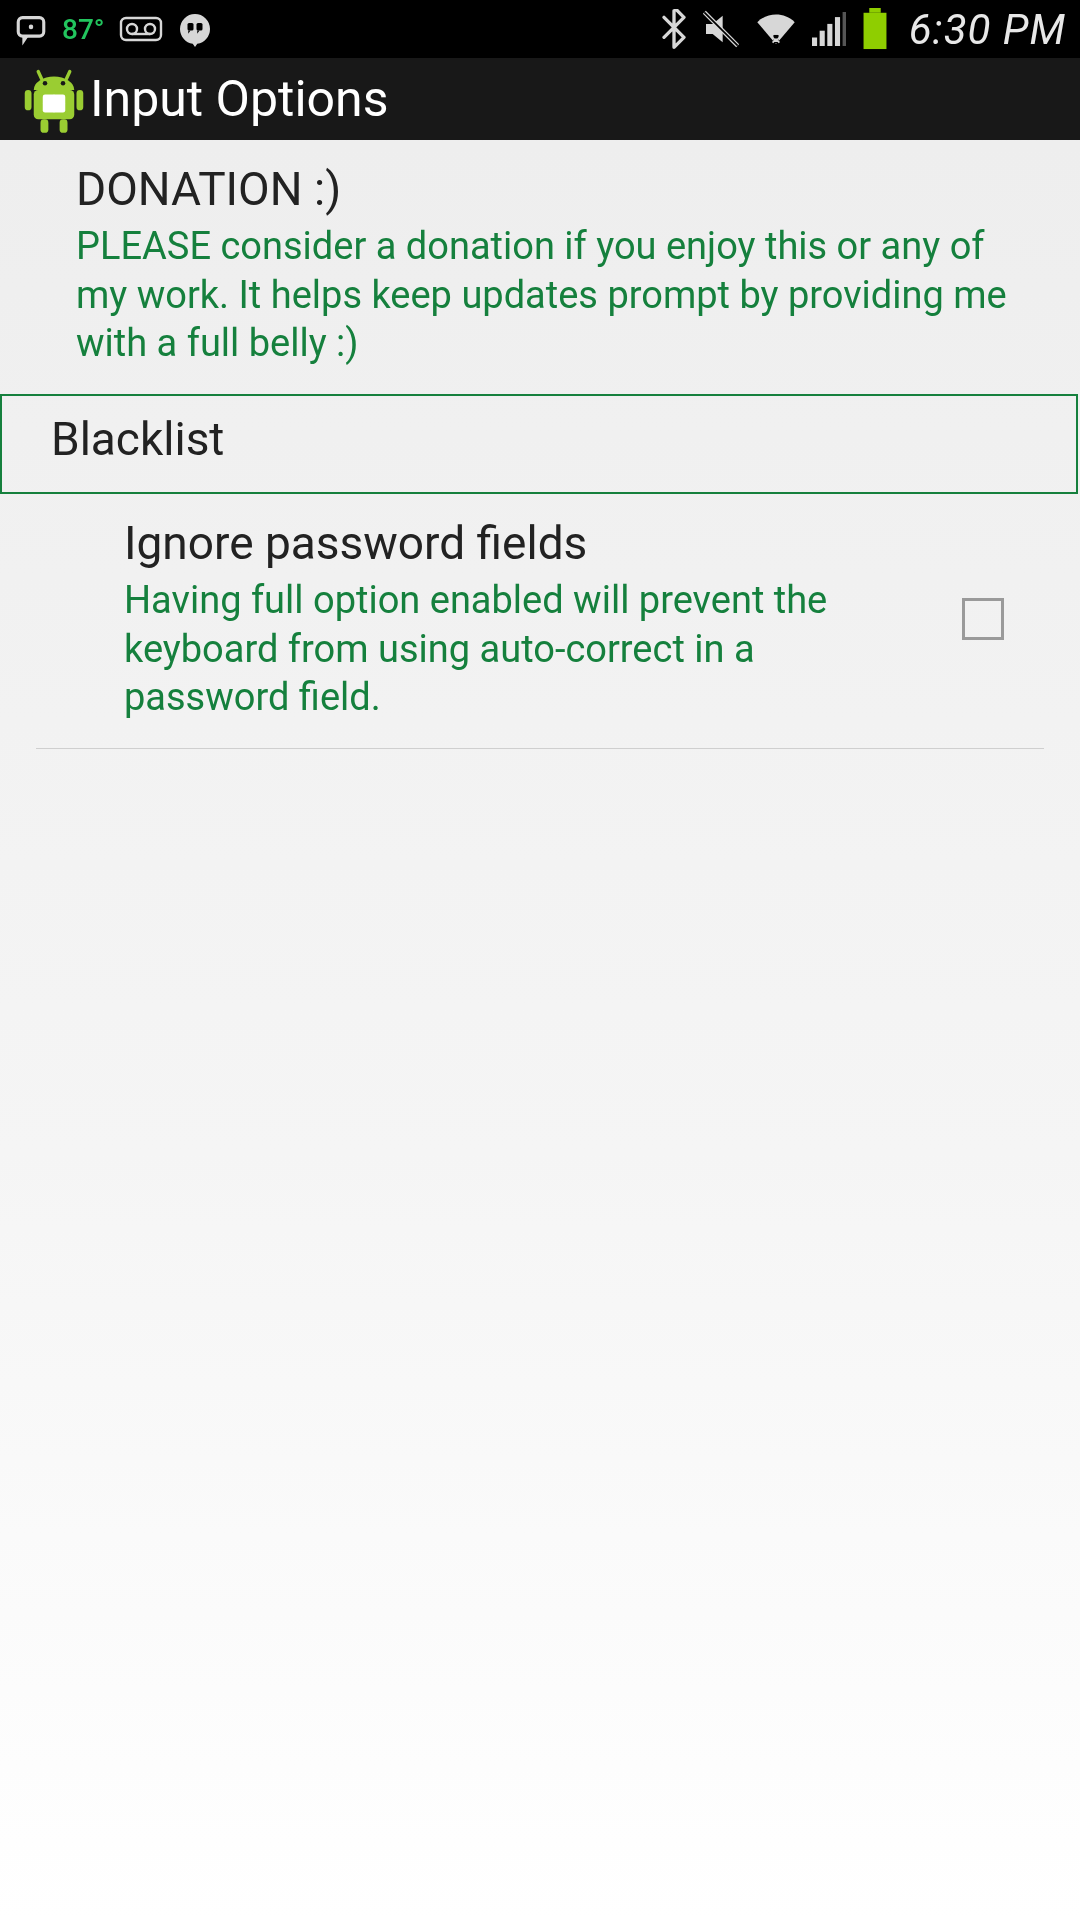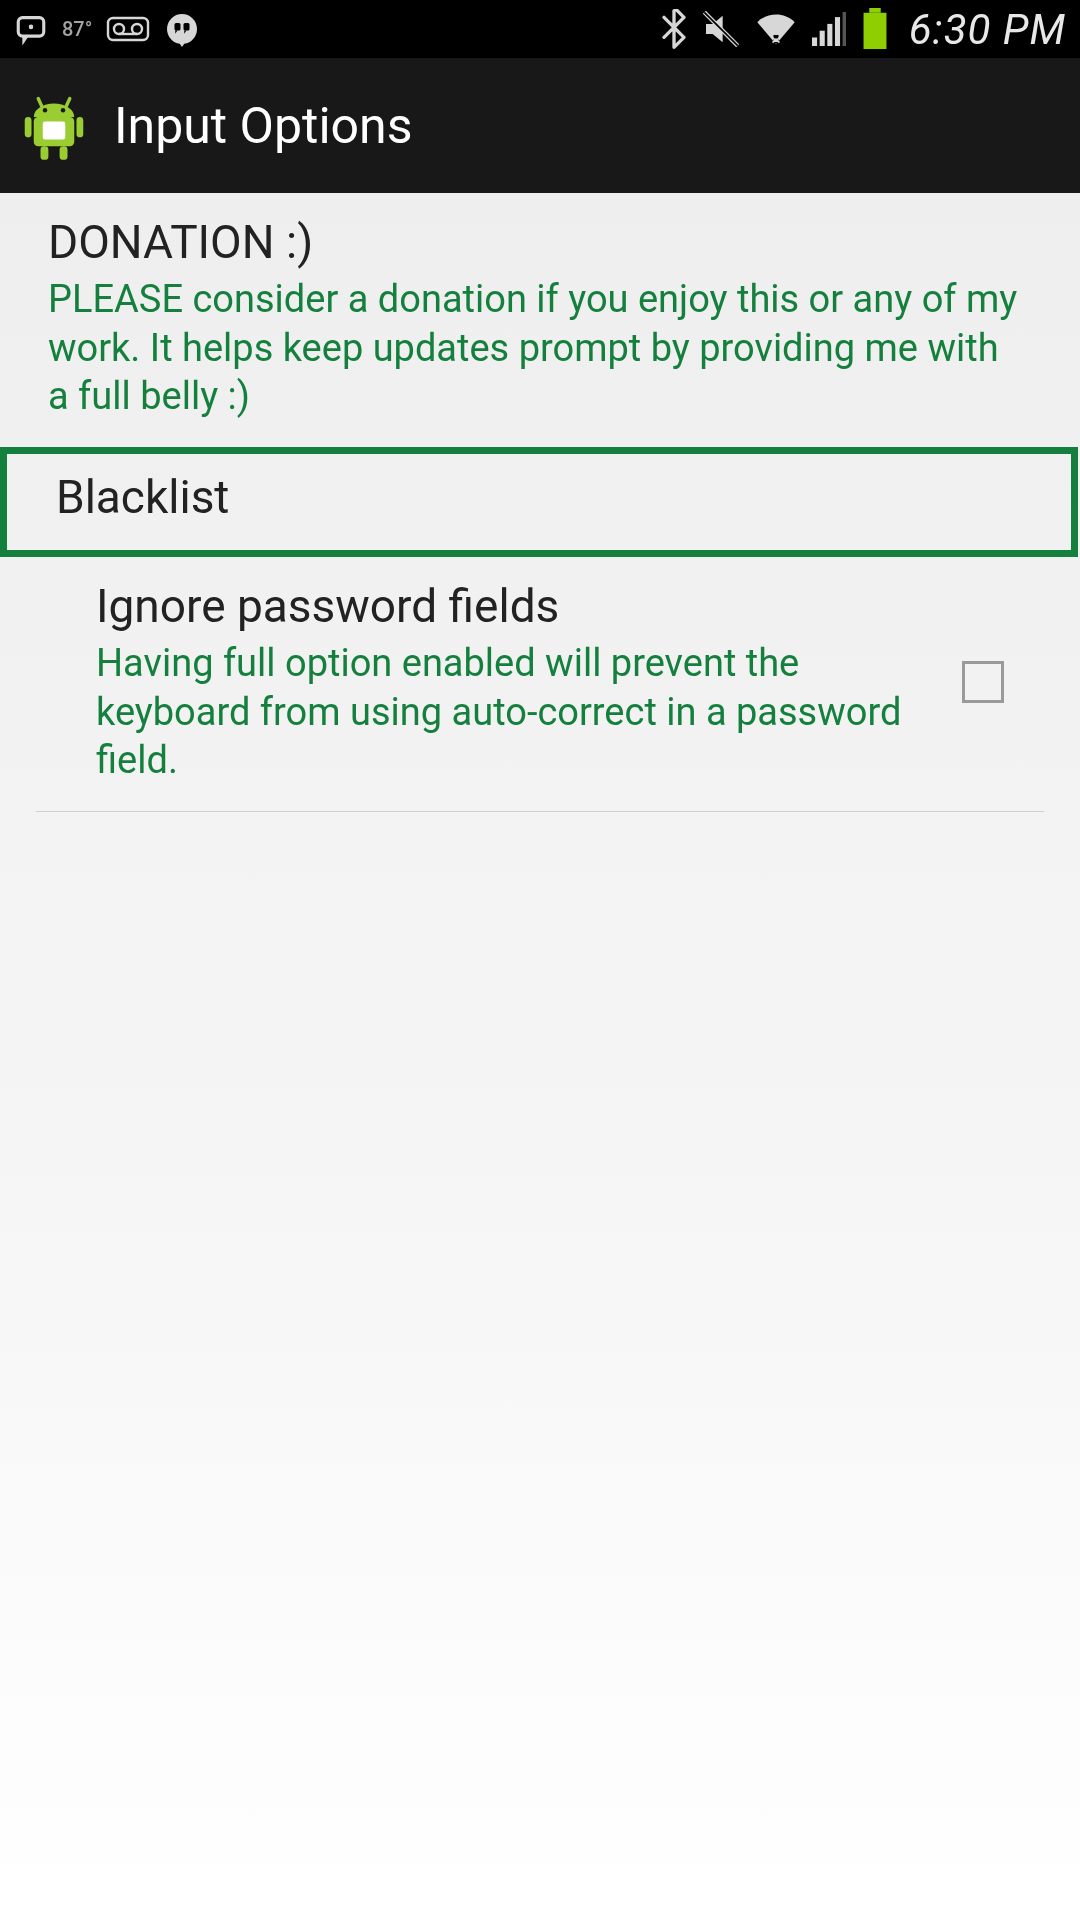"87°" .temp { color: #a3a3a3 -> #22c55e; font-size: 20px -> 28px }
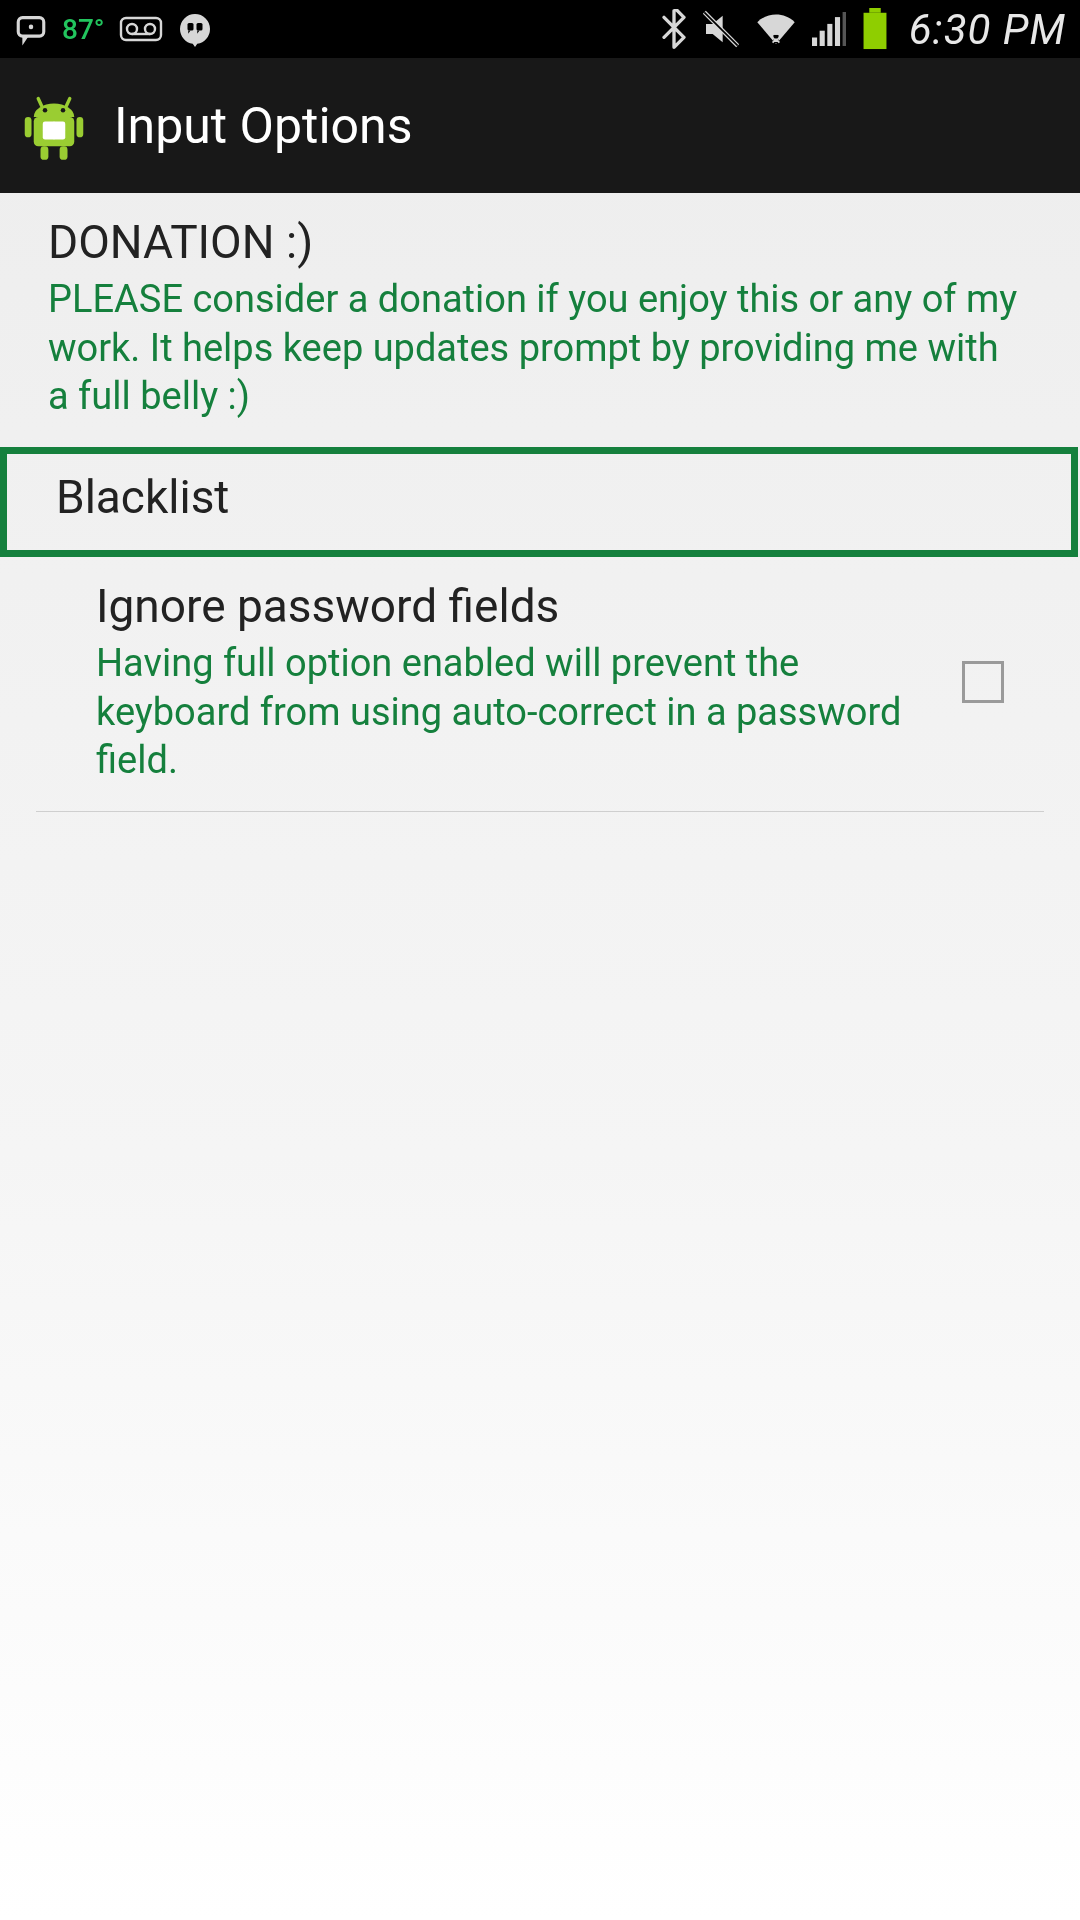"Input Options" .title-bar { gap: 24px -> none; height: 135px -> 82px }
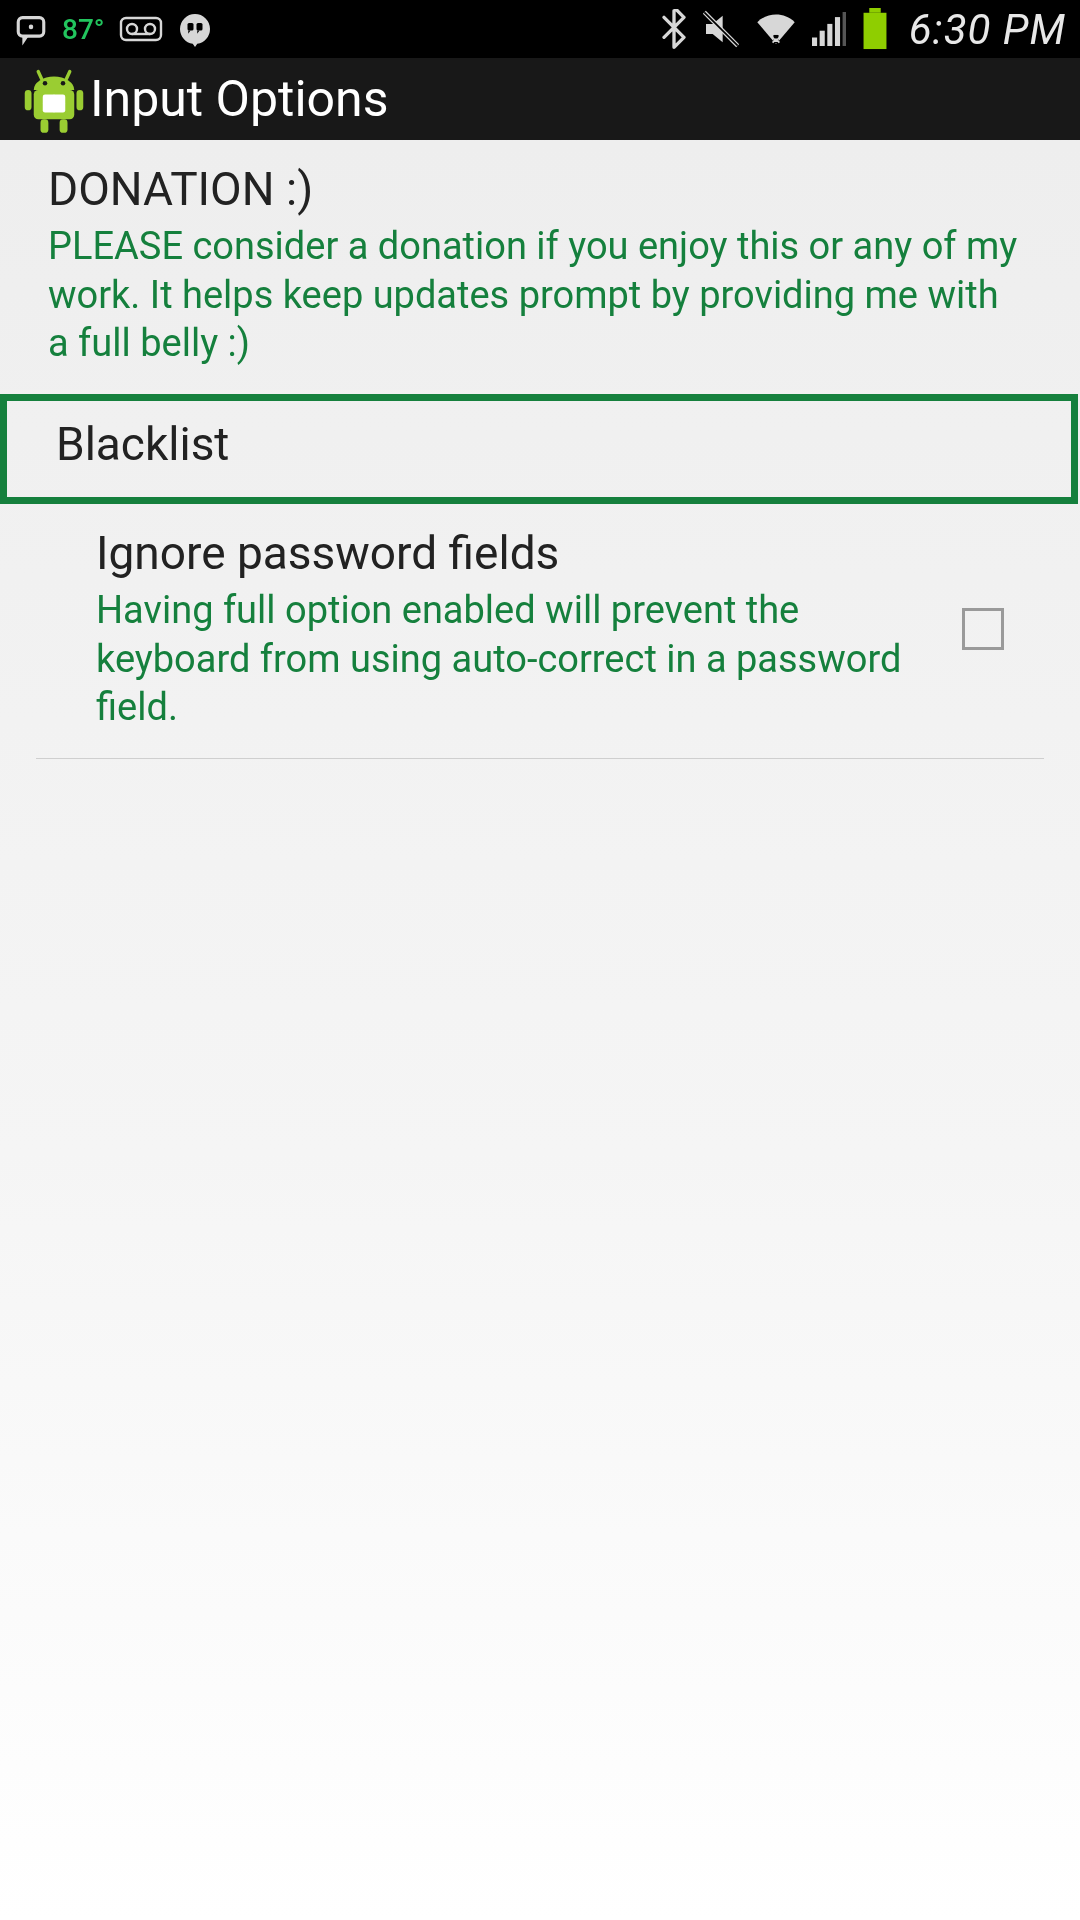"DONATION :)" .pref { padding: 22px 52px 26px 48px -> 22px 52px 26px 76px }
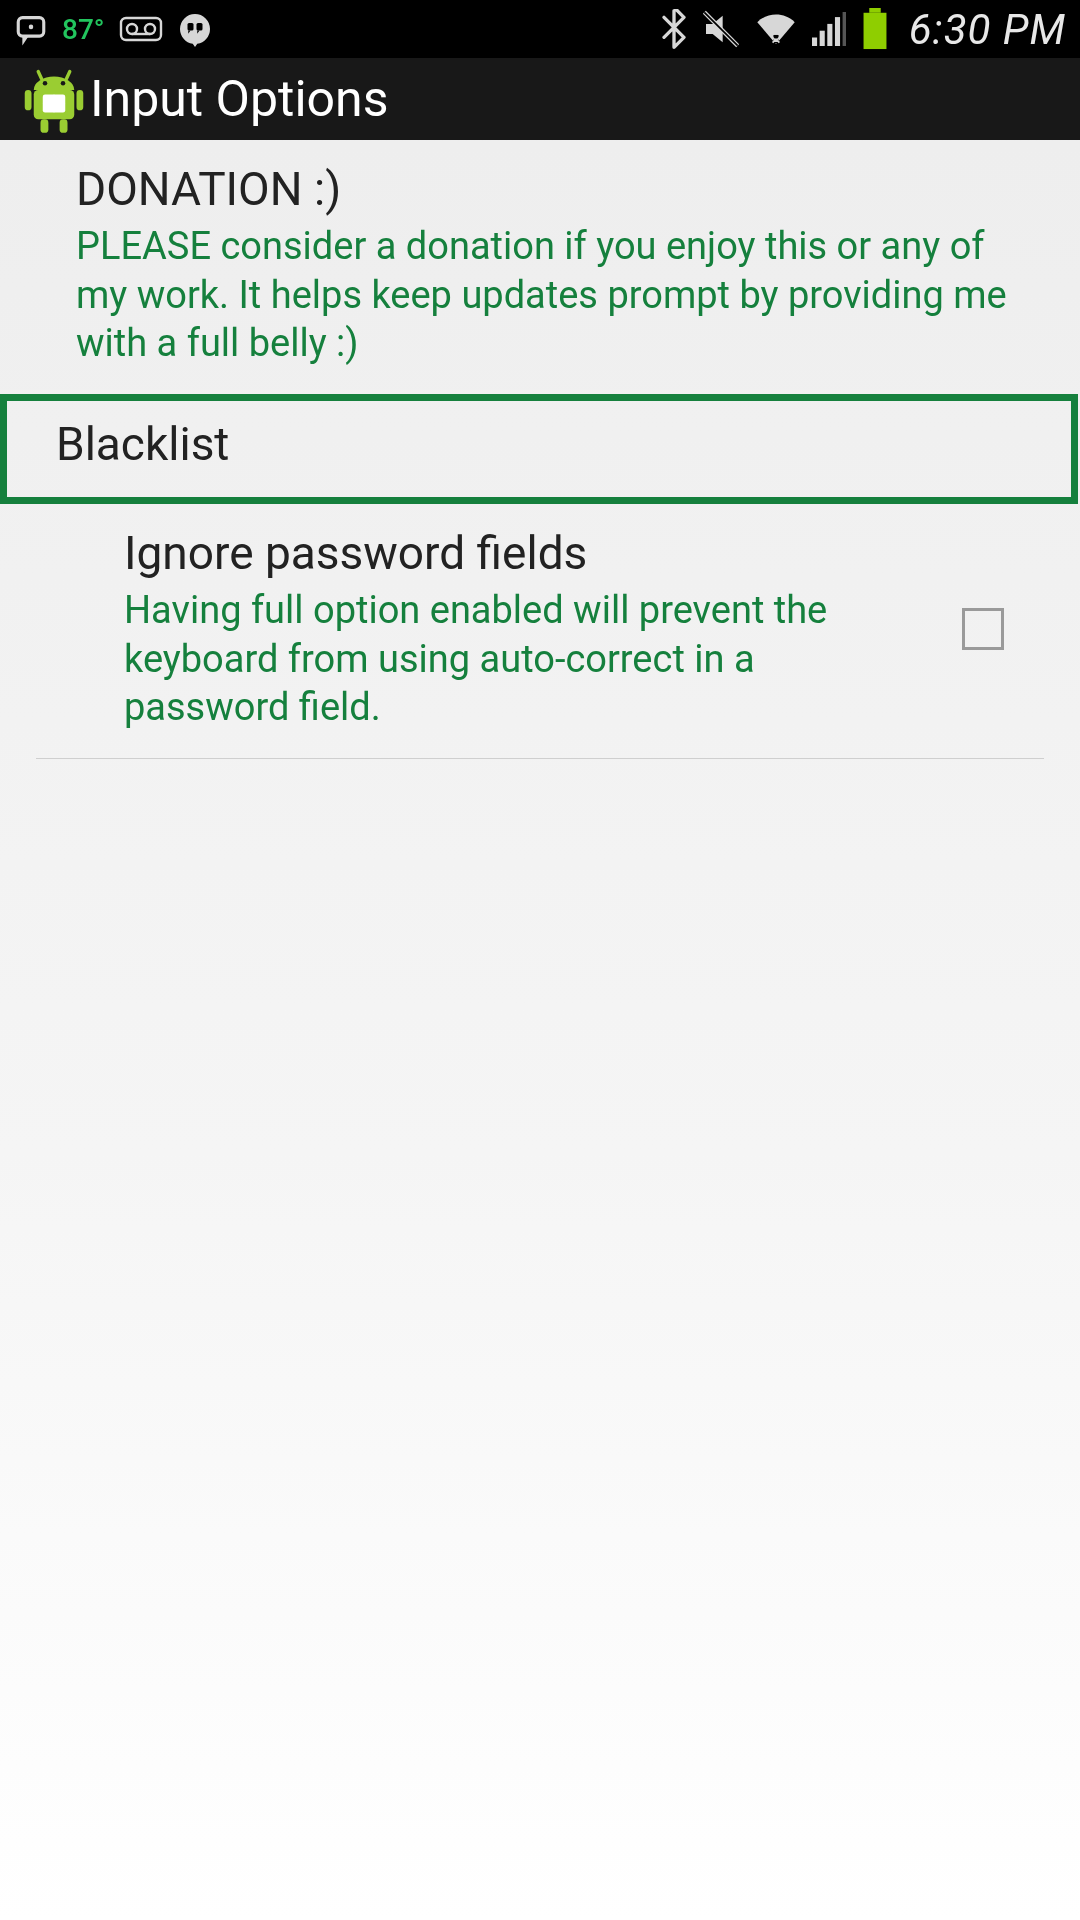"Blacklist" .highlight { border: 7px solid #15803d -> 2px solid #15803d }
